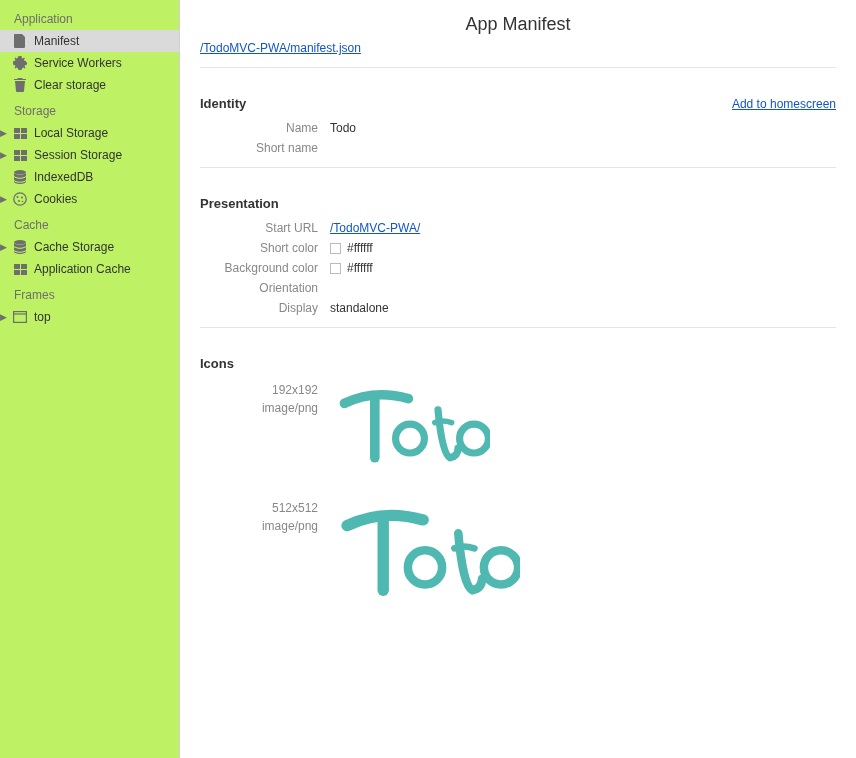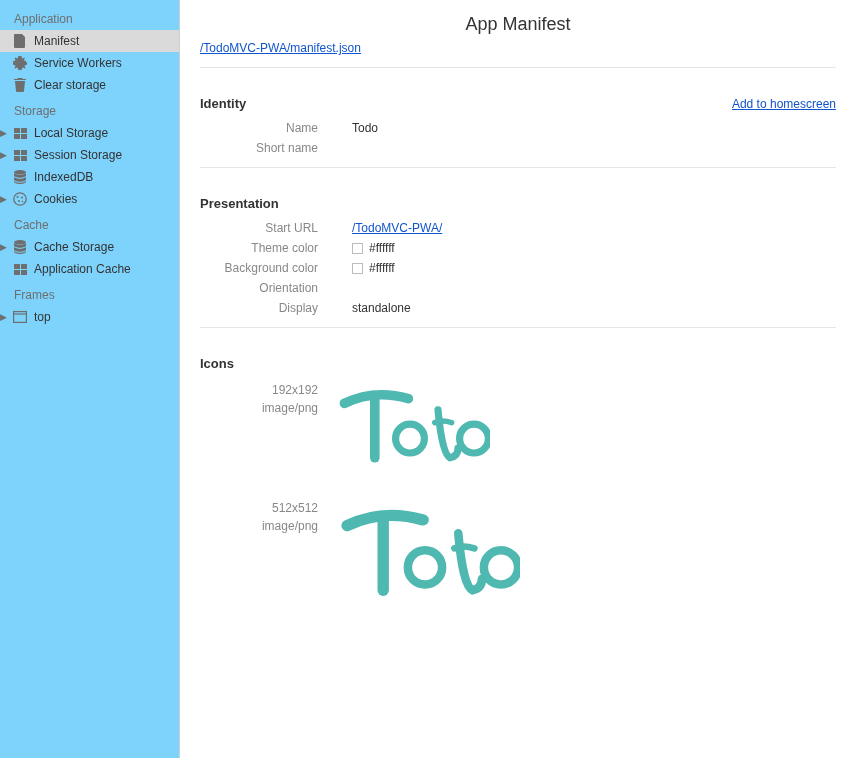"Application" .sidebar { background: #7dd3fc -> #bef264 }
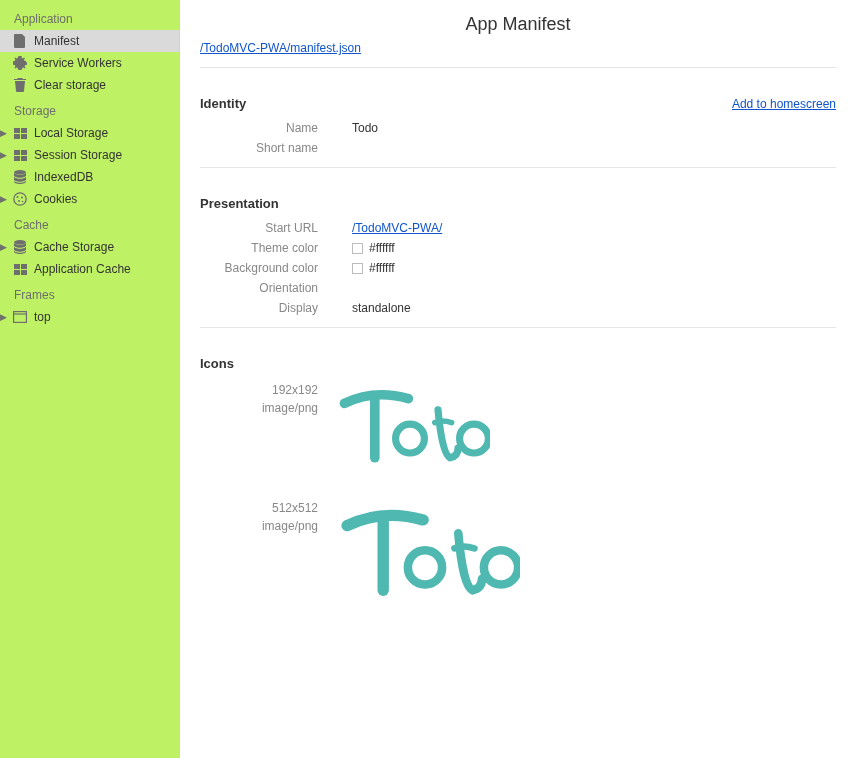"Name" .kv-row { gap: 22px -> none }
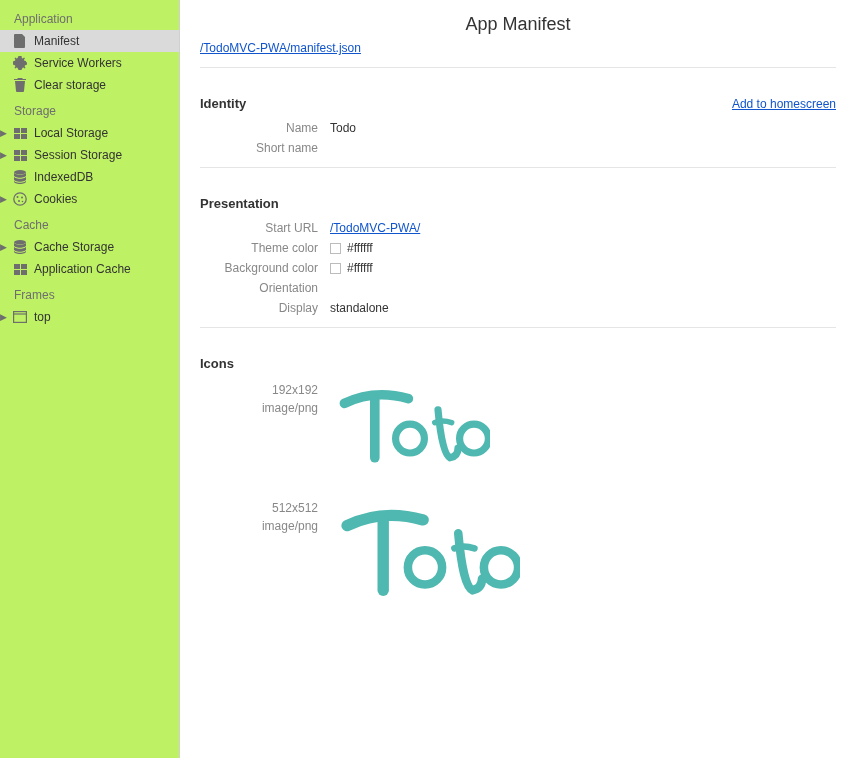"Theme color" div.kv-key { text: Theme -> Short }
